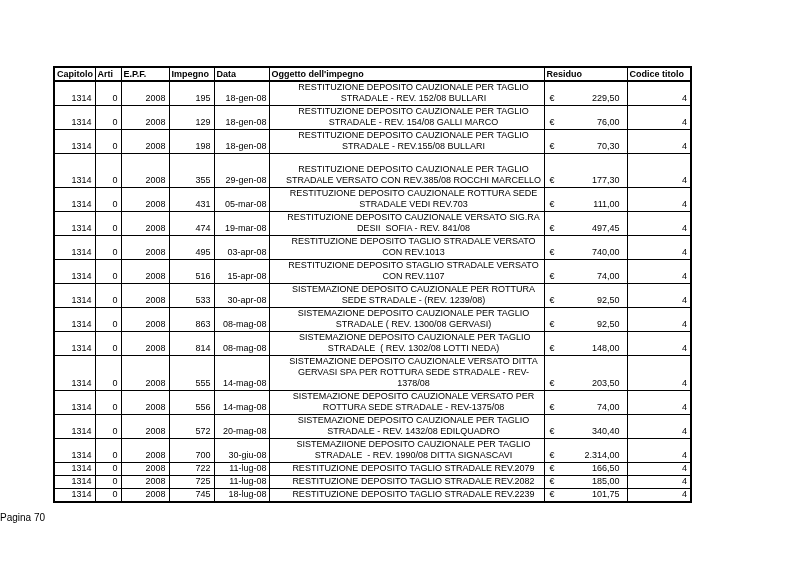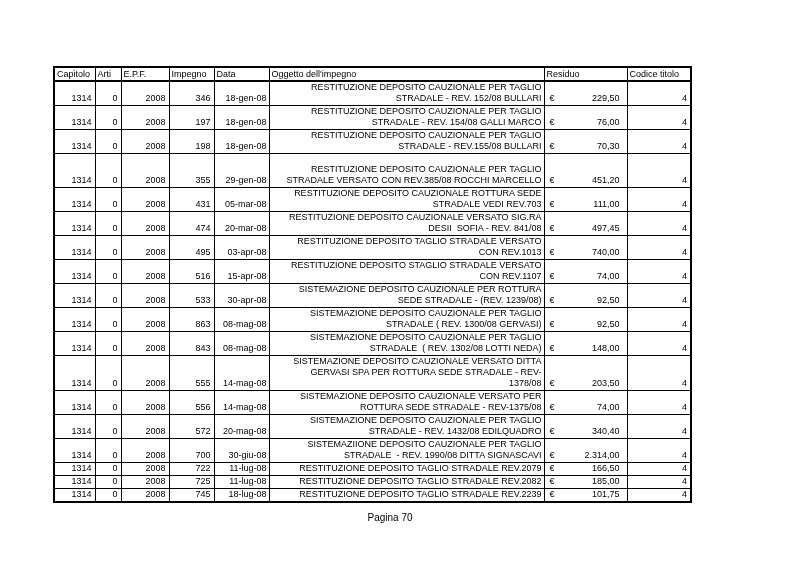"Capitolo" th { font-weight: normal -> bold }
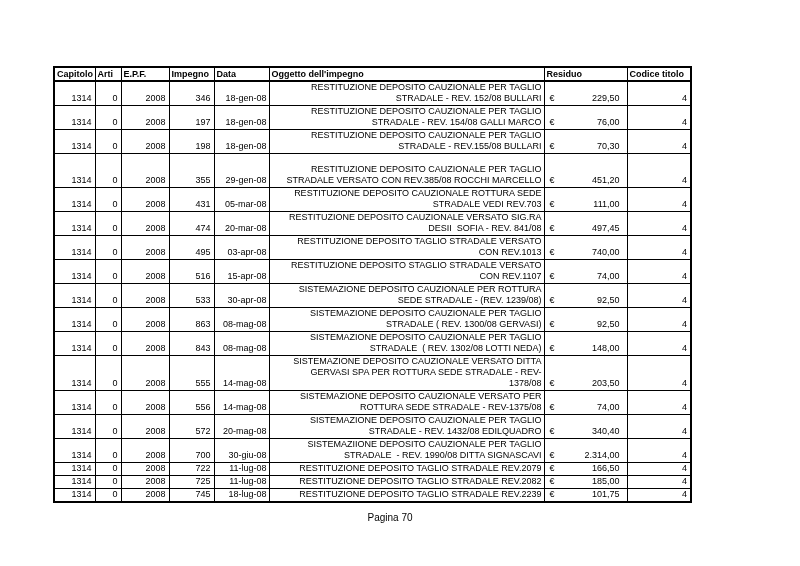"RESTITUZIONE DEPOSITO CAUZIONALE PER" td.oggetto { text-align: right -> center }
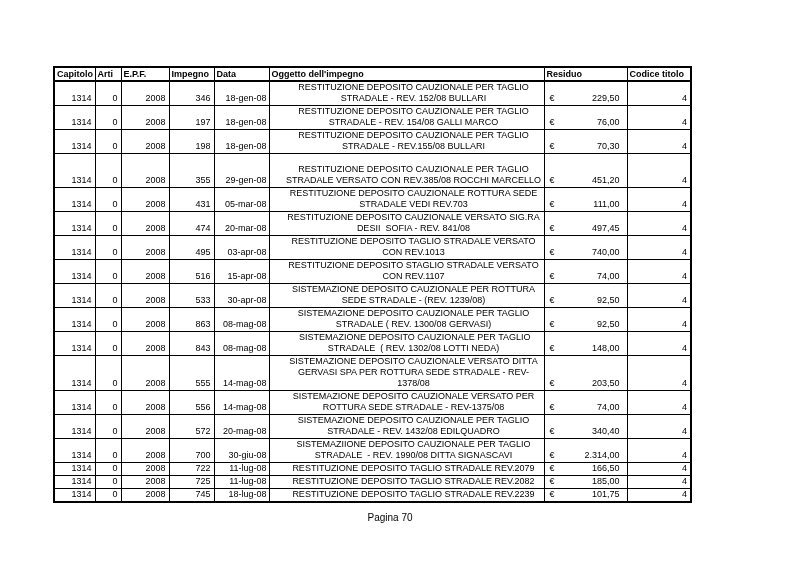"346" td.num { text: 346 -> 195 }
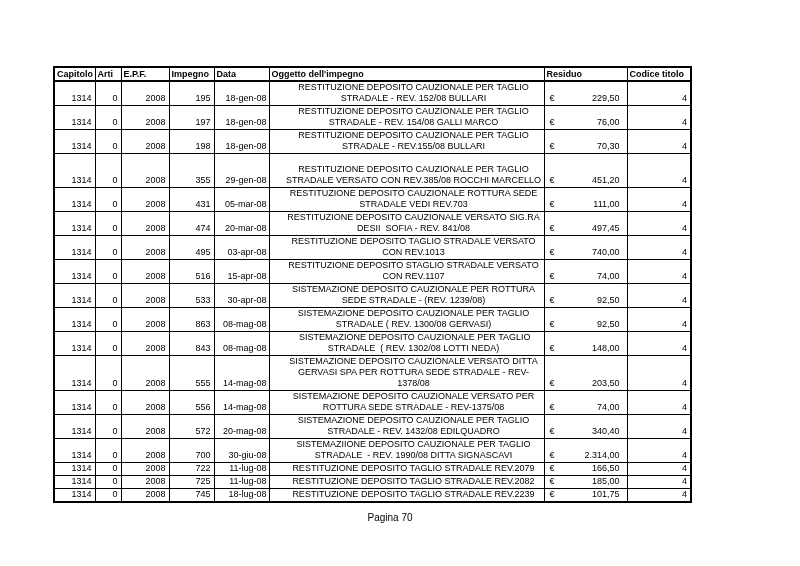"197" td.num { text: 197 -> 129 }
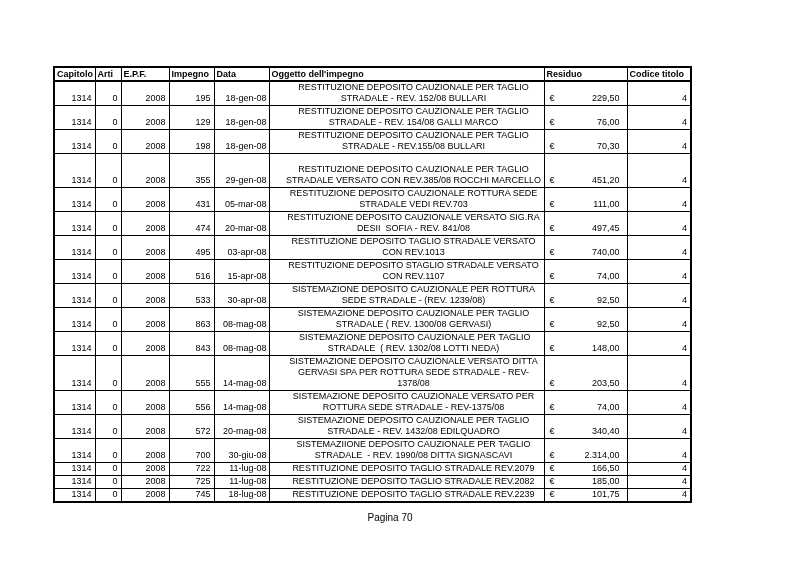"451,20" span { text: 451,20 -> 177,30 }
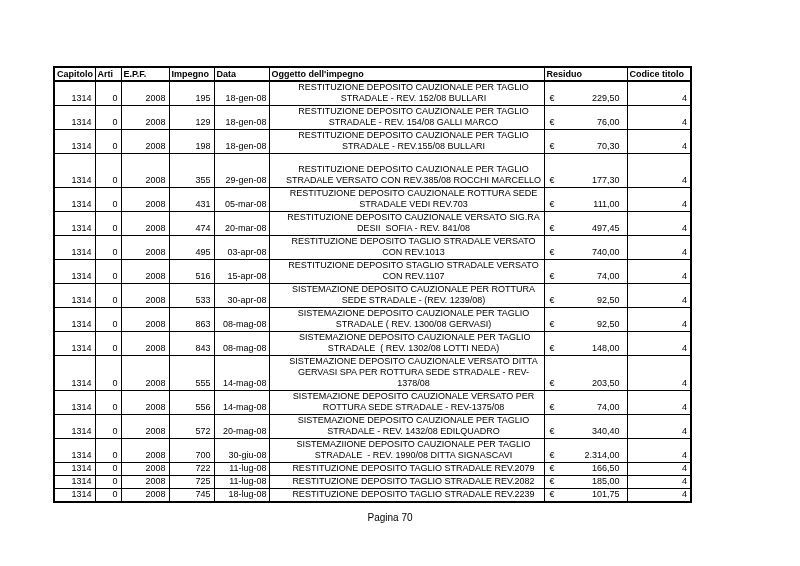"20-mar-08" td.date { text: 20-mar-08 -> 19-mar-08 }
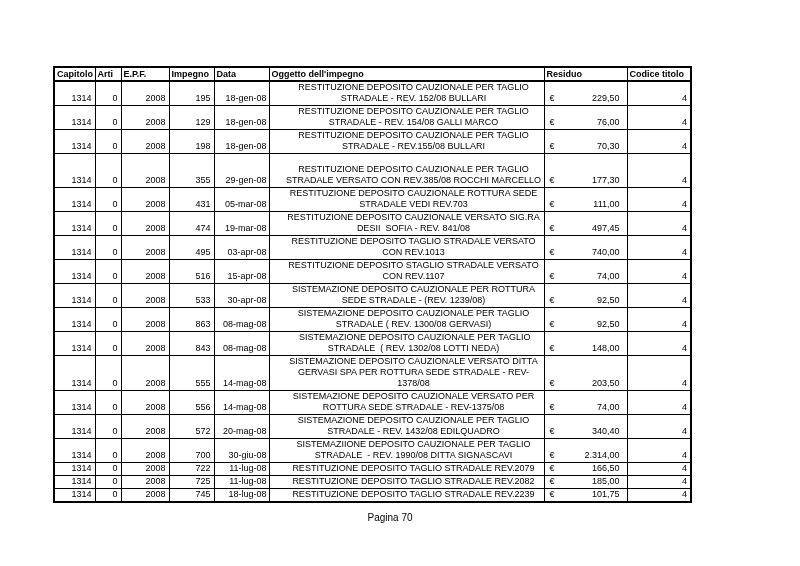"843" td.num { text: 843 -> 814 }
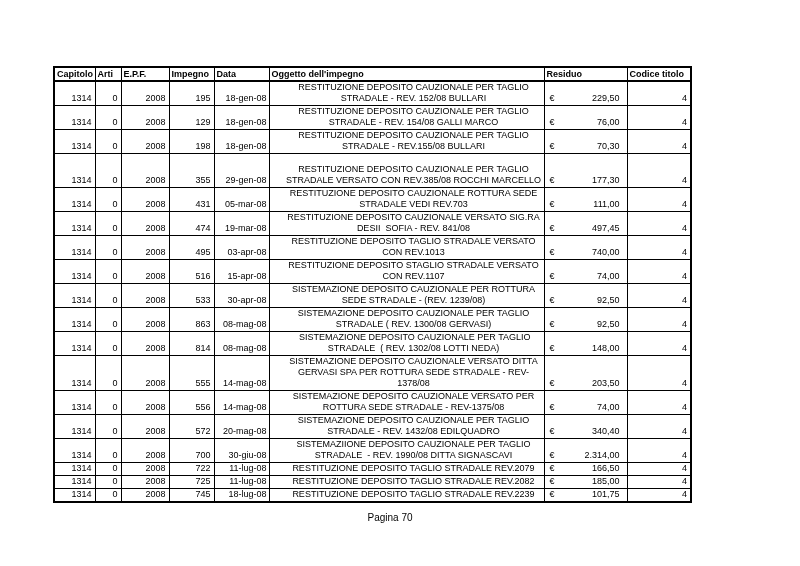"Pagina 70" .footer { text-align: center -> none }
